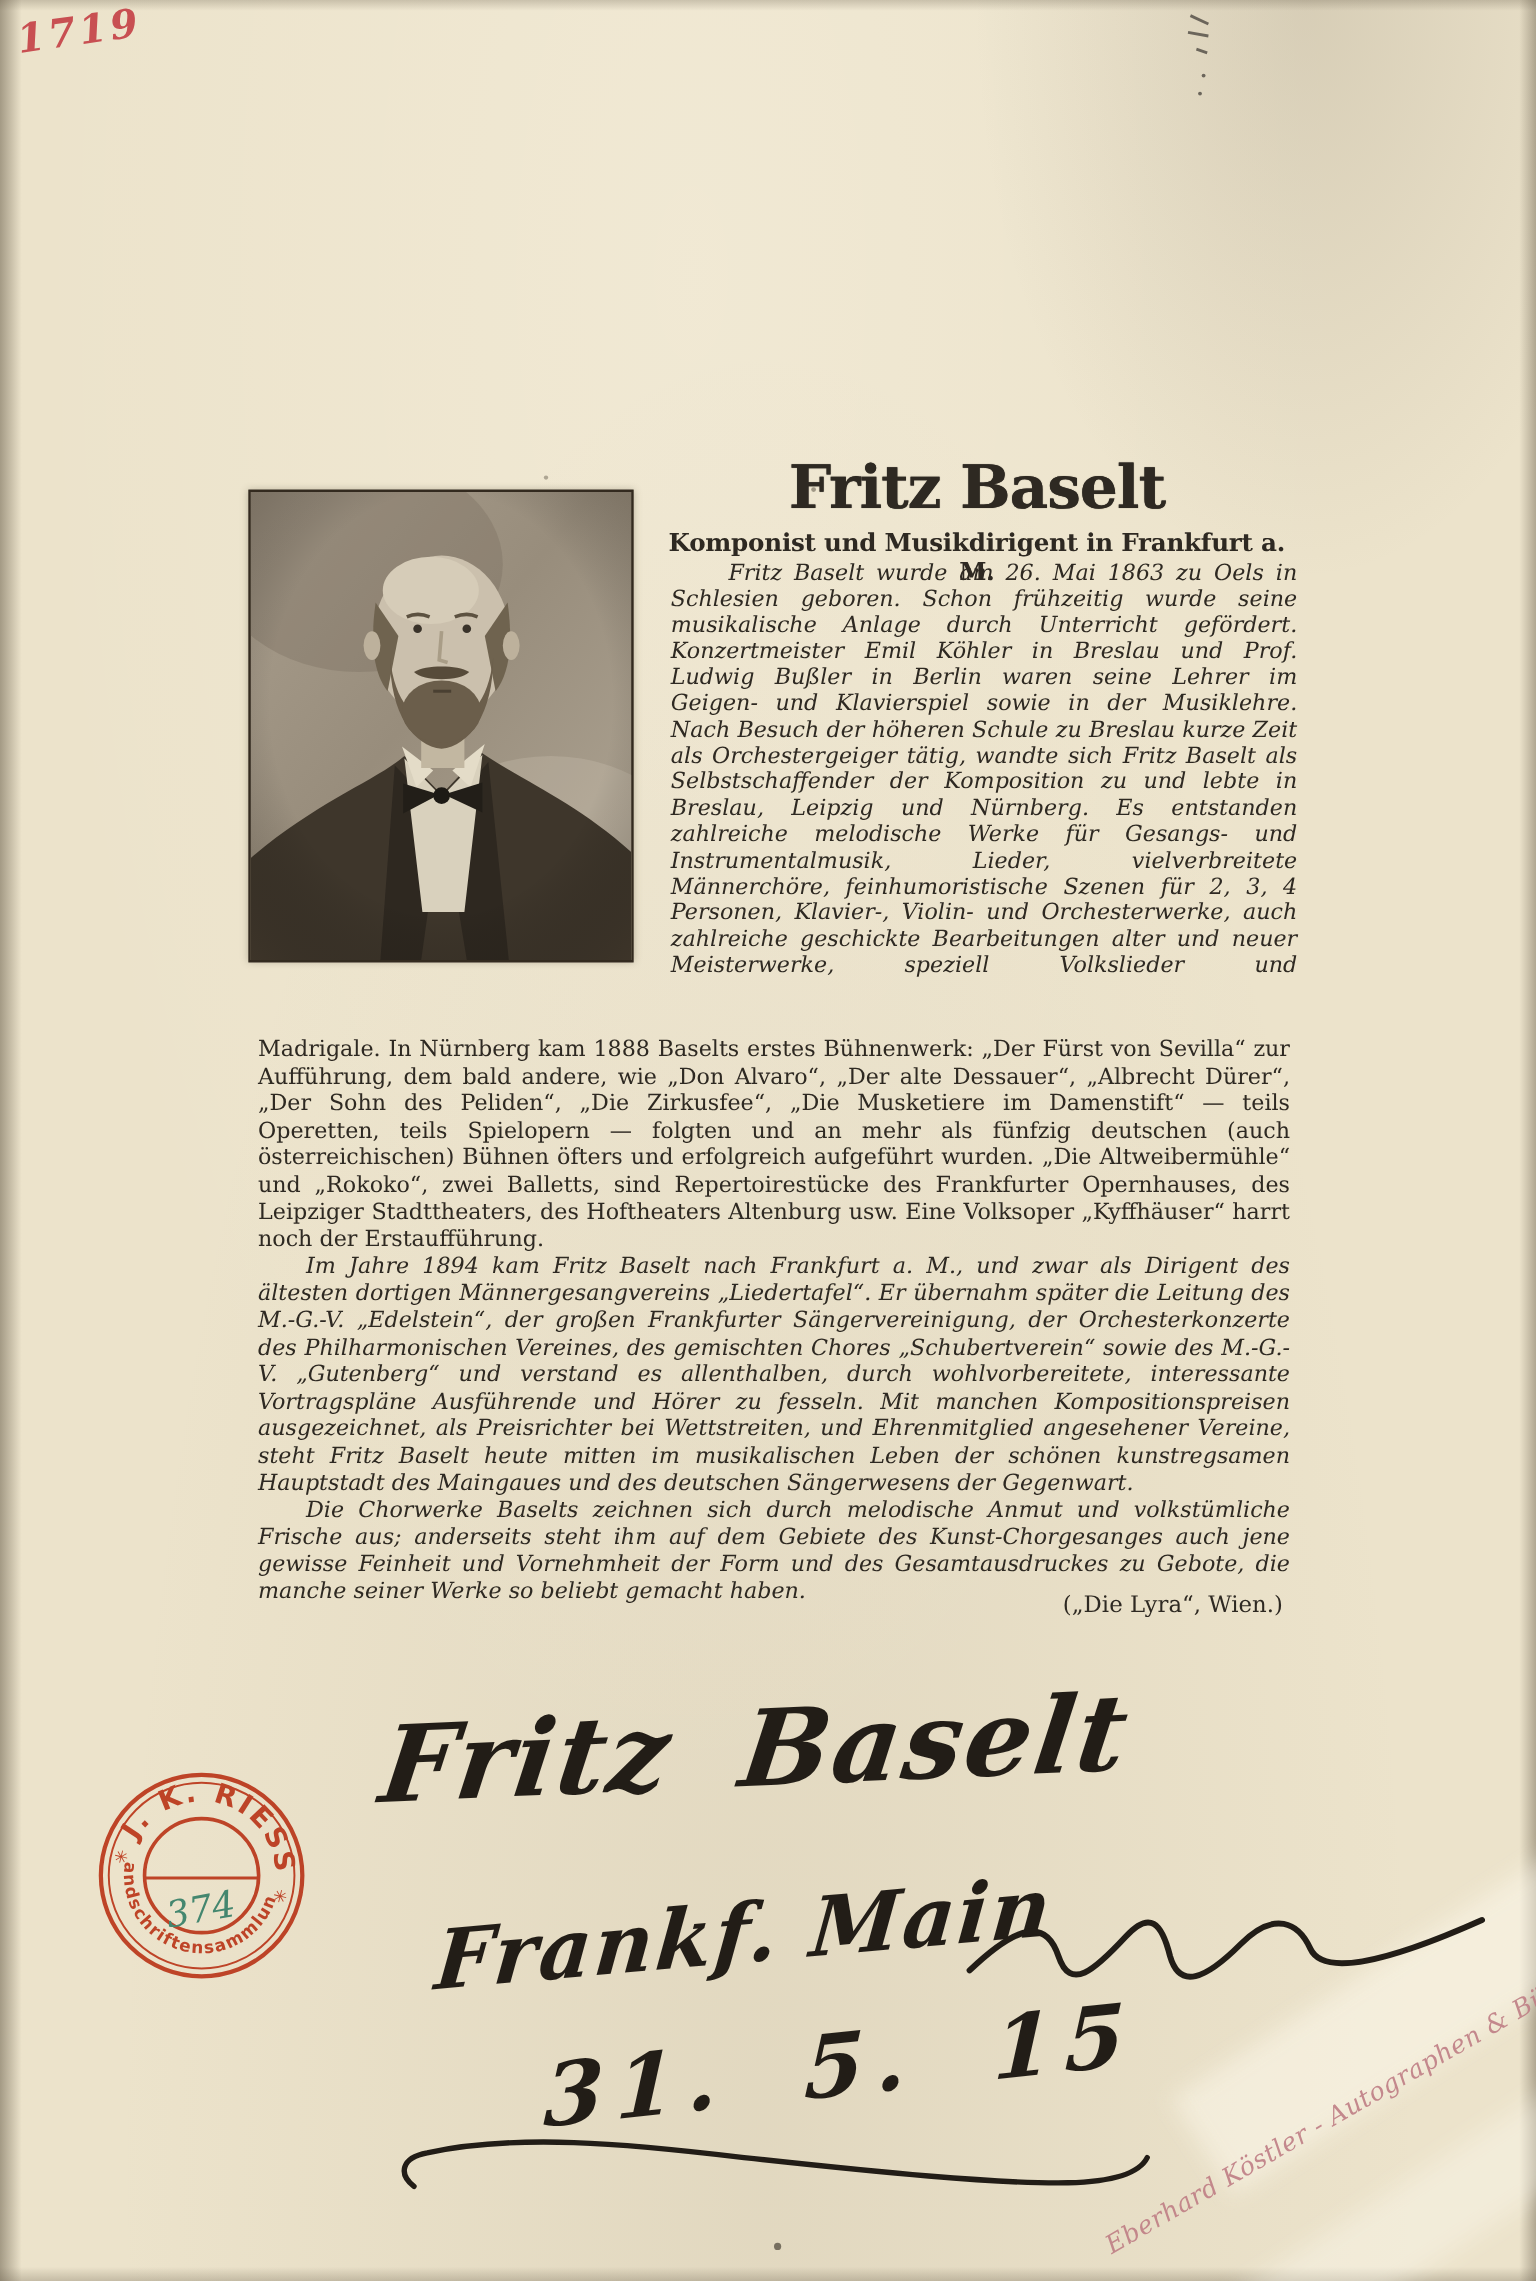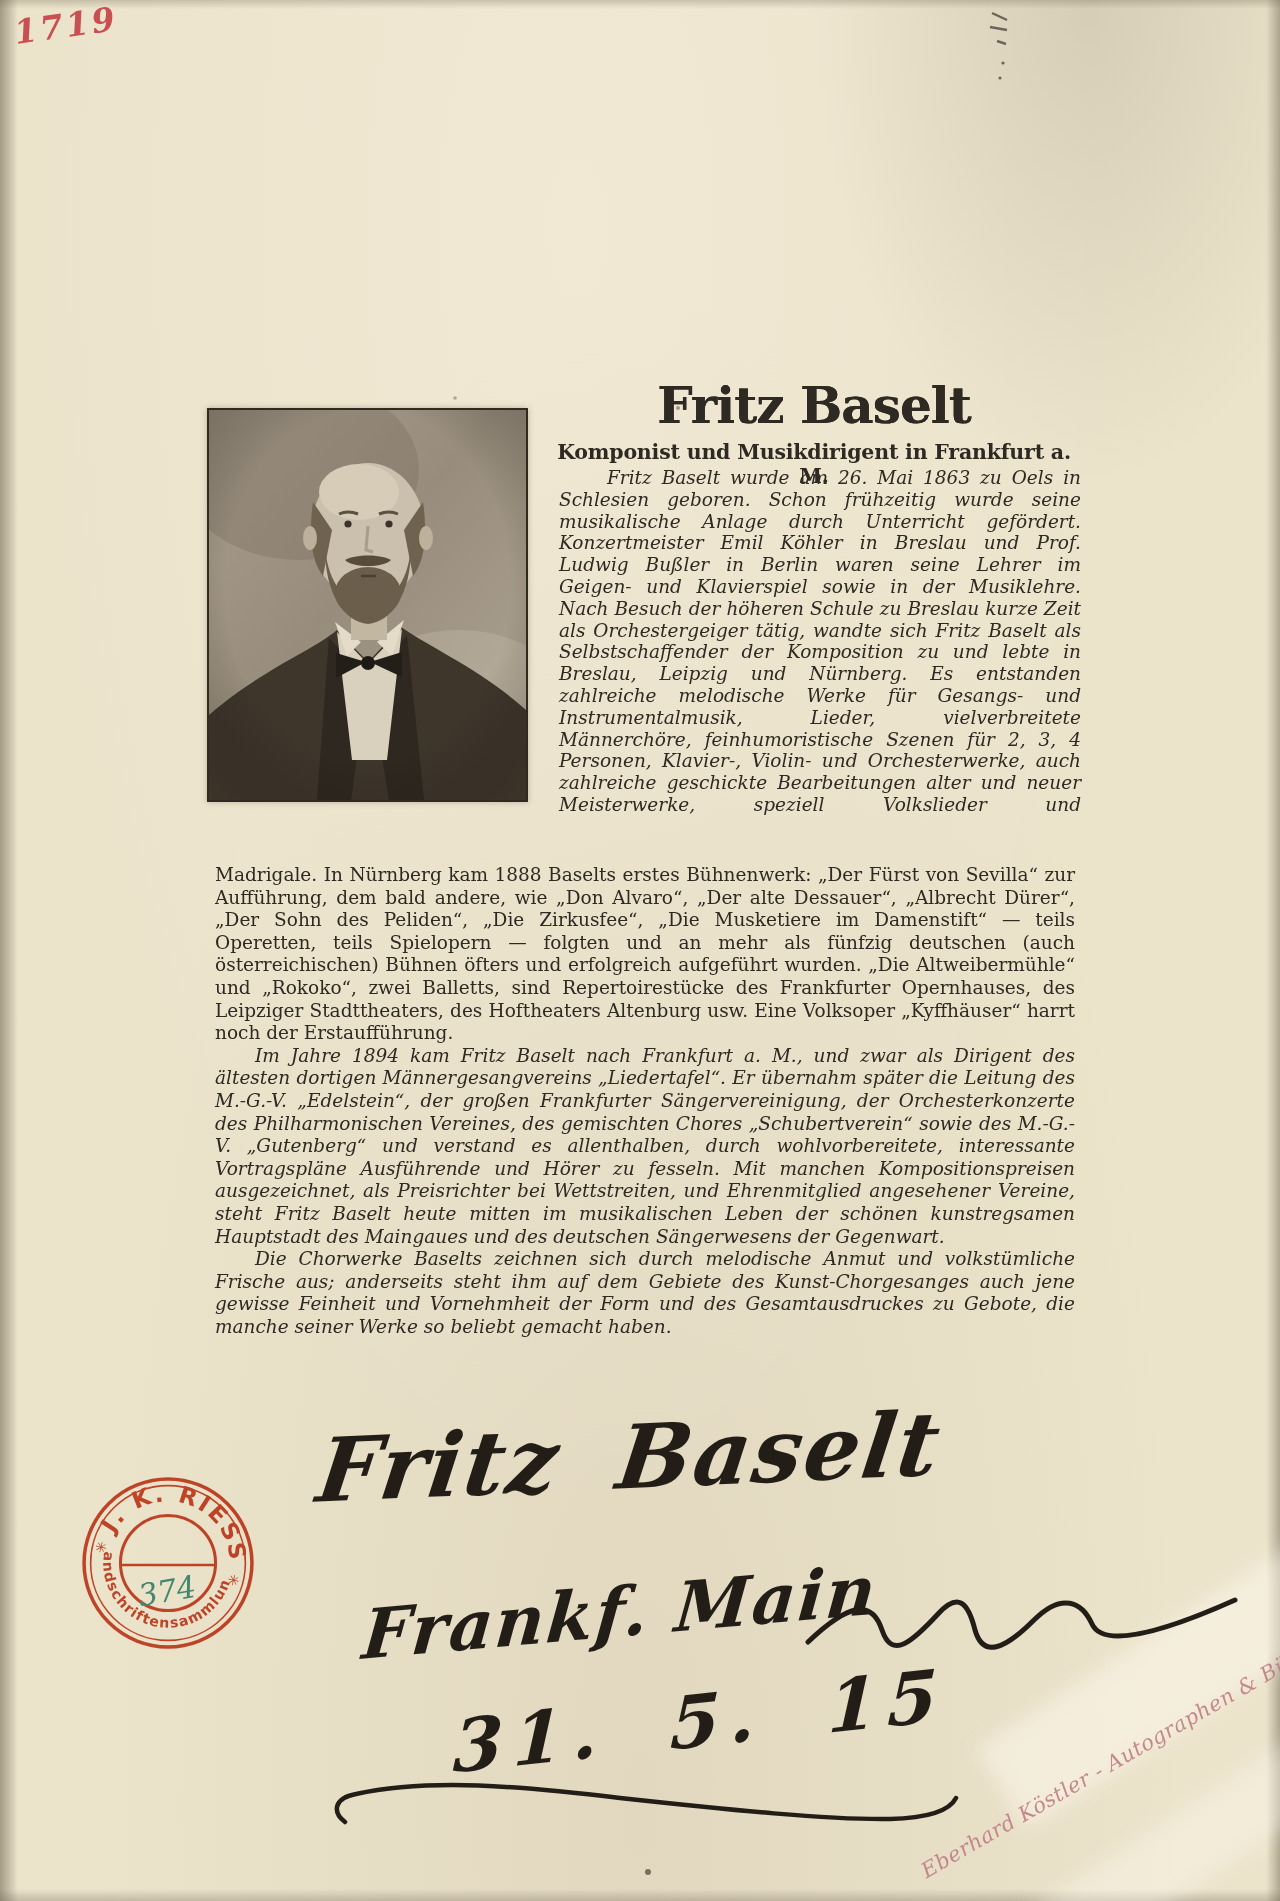"(„Die Lyra“, Wien.)" div.abs { html: none -> <div>(„Die Lyra“, Wien.)</div> }
